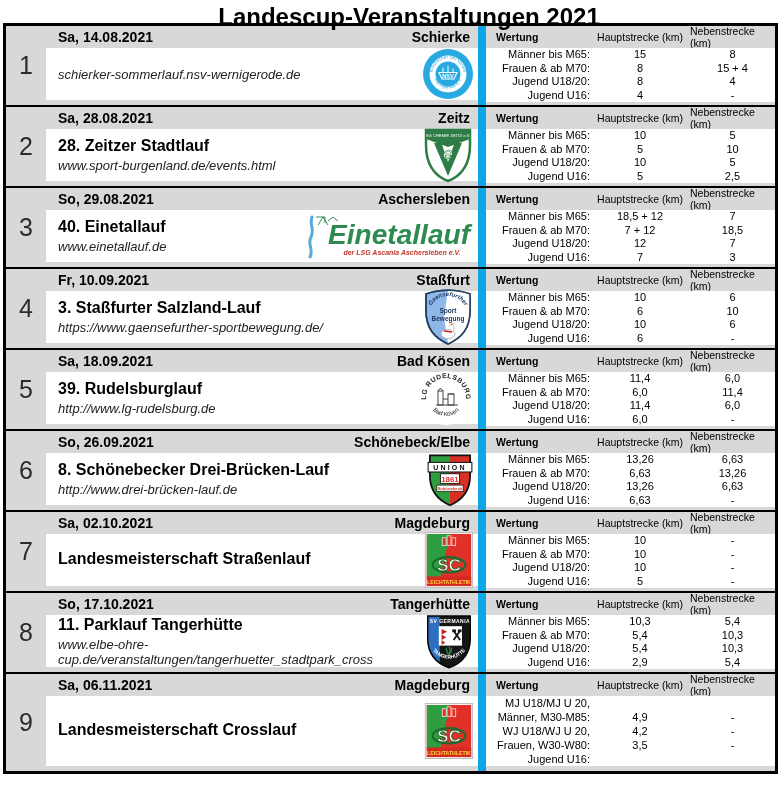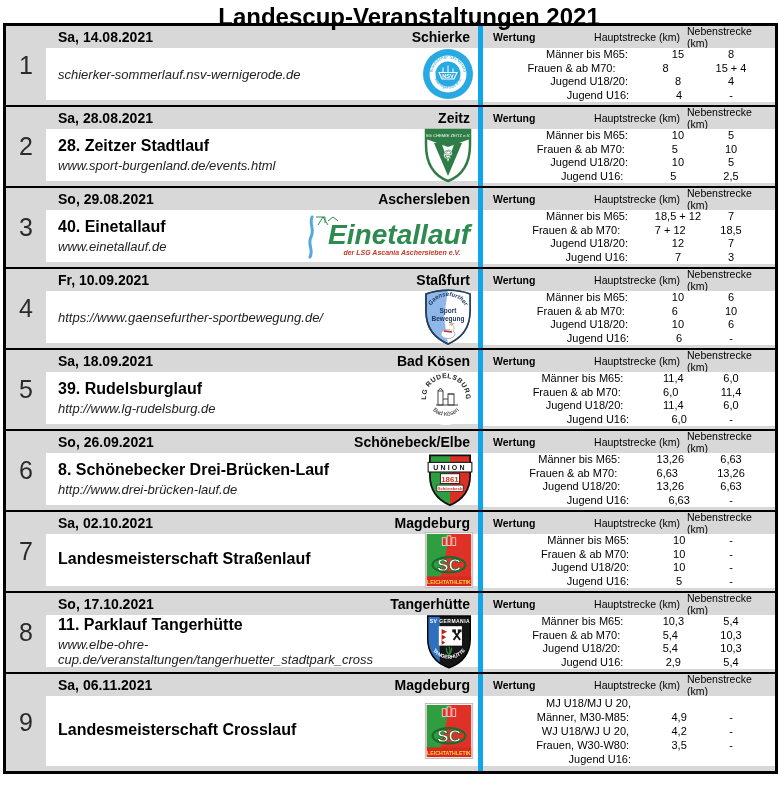"Wertung" .right { border-left: 5px solid #0ea5e9 -> 8px solid #0ea5e9 }
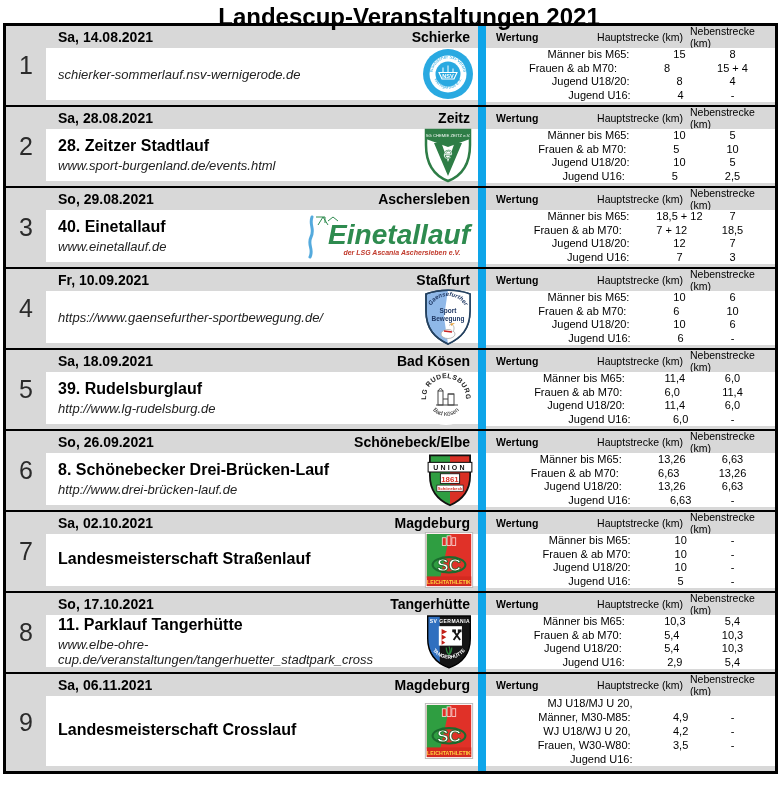"Männer bis M65:" .wbody { align-items: center -> none }
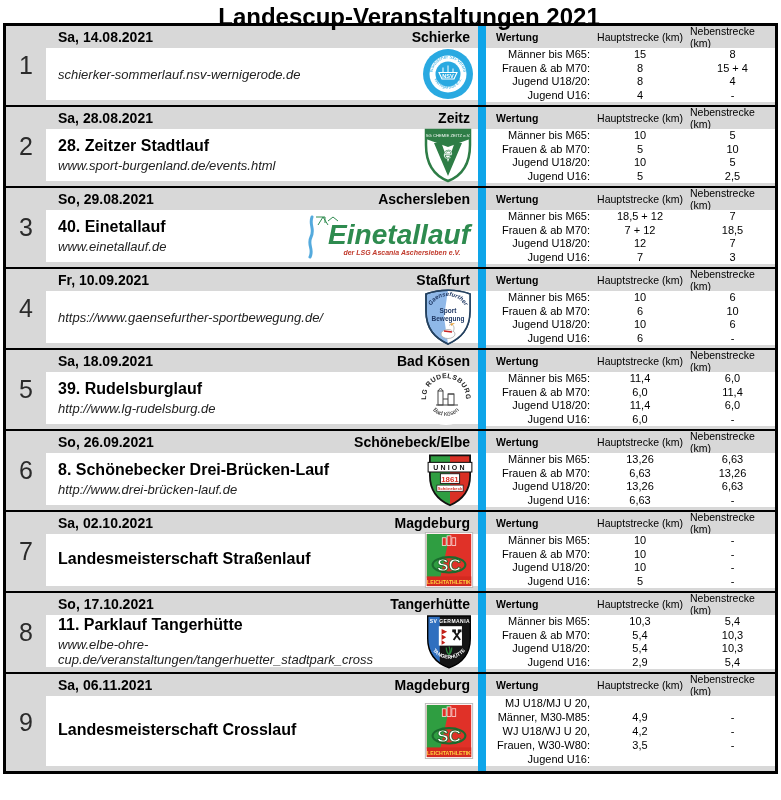"3. Staßfurter Salzland-Lauf" div.etitle { html: none -> <div>3. Staßfurter Salzland-Lauf</div> }
